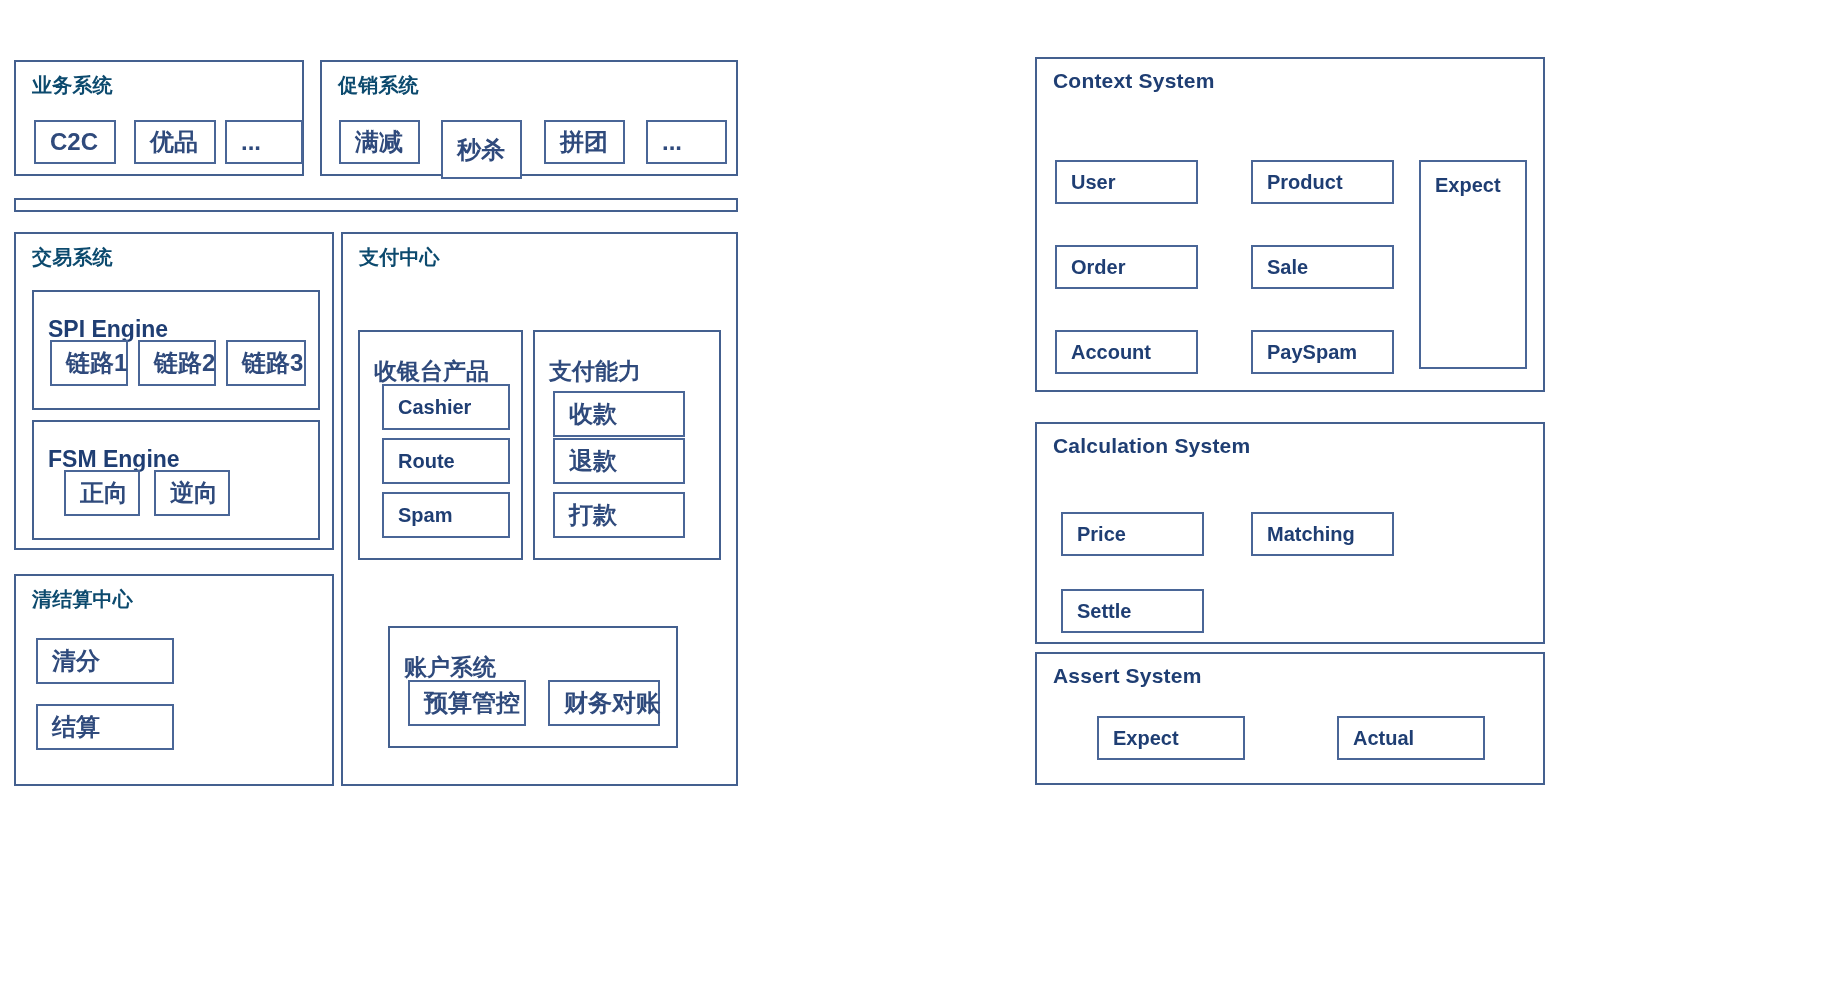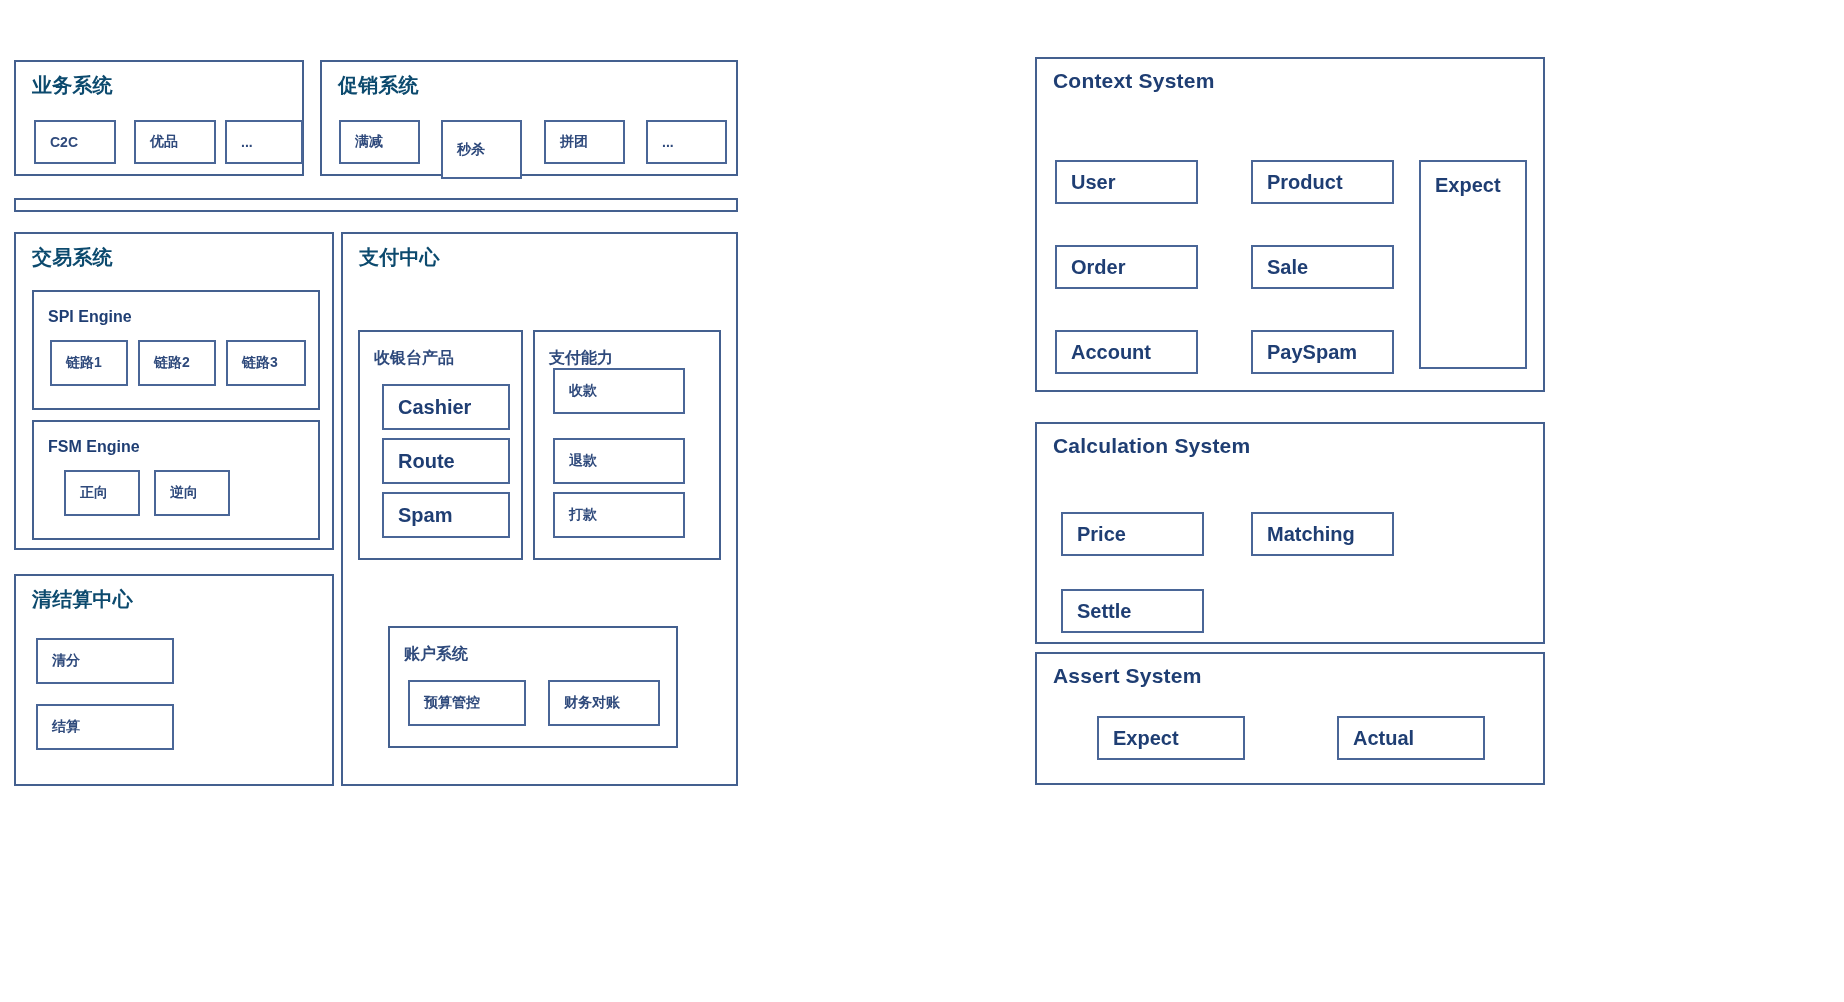"C2C" .chip.cn { font-size: 14px -> 24px }
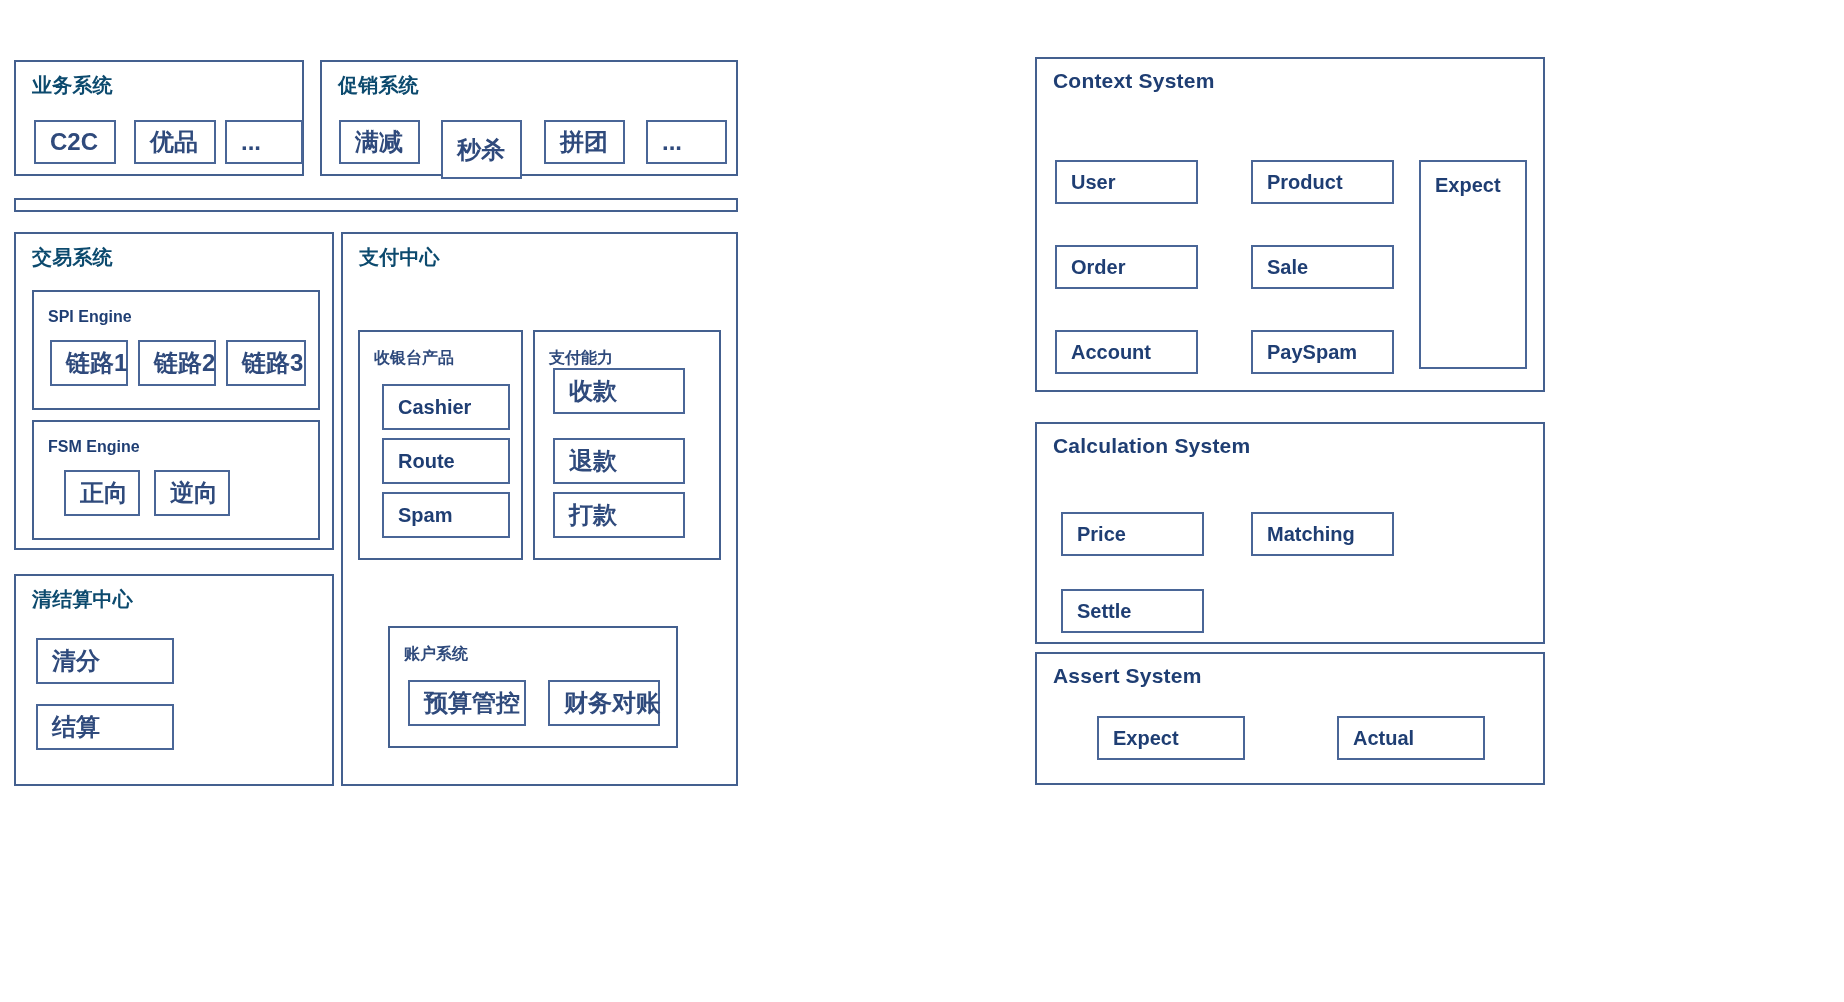"SPI Engine" .subgrp > .sub-title { font-size: 16px -> 23px; top: 16px -> 24px }
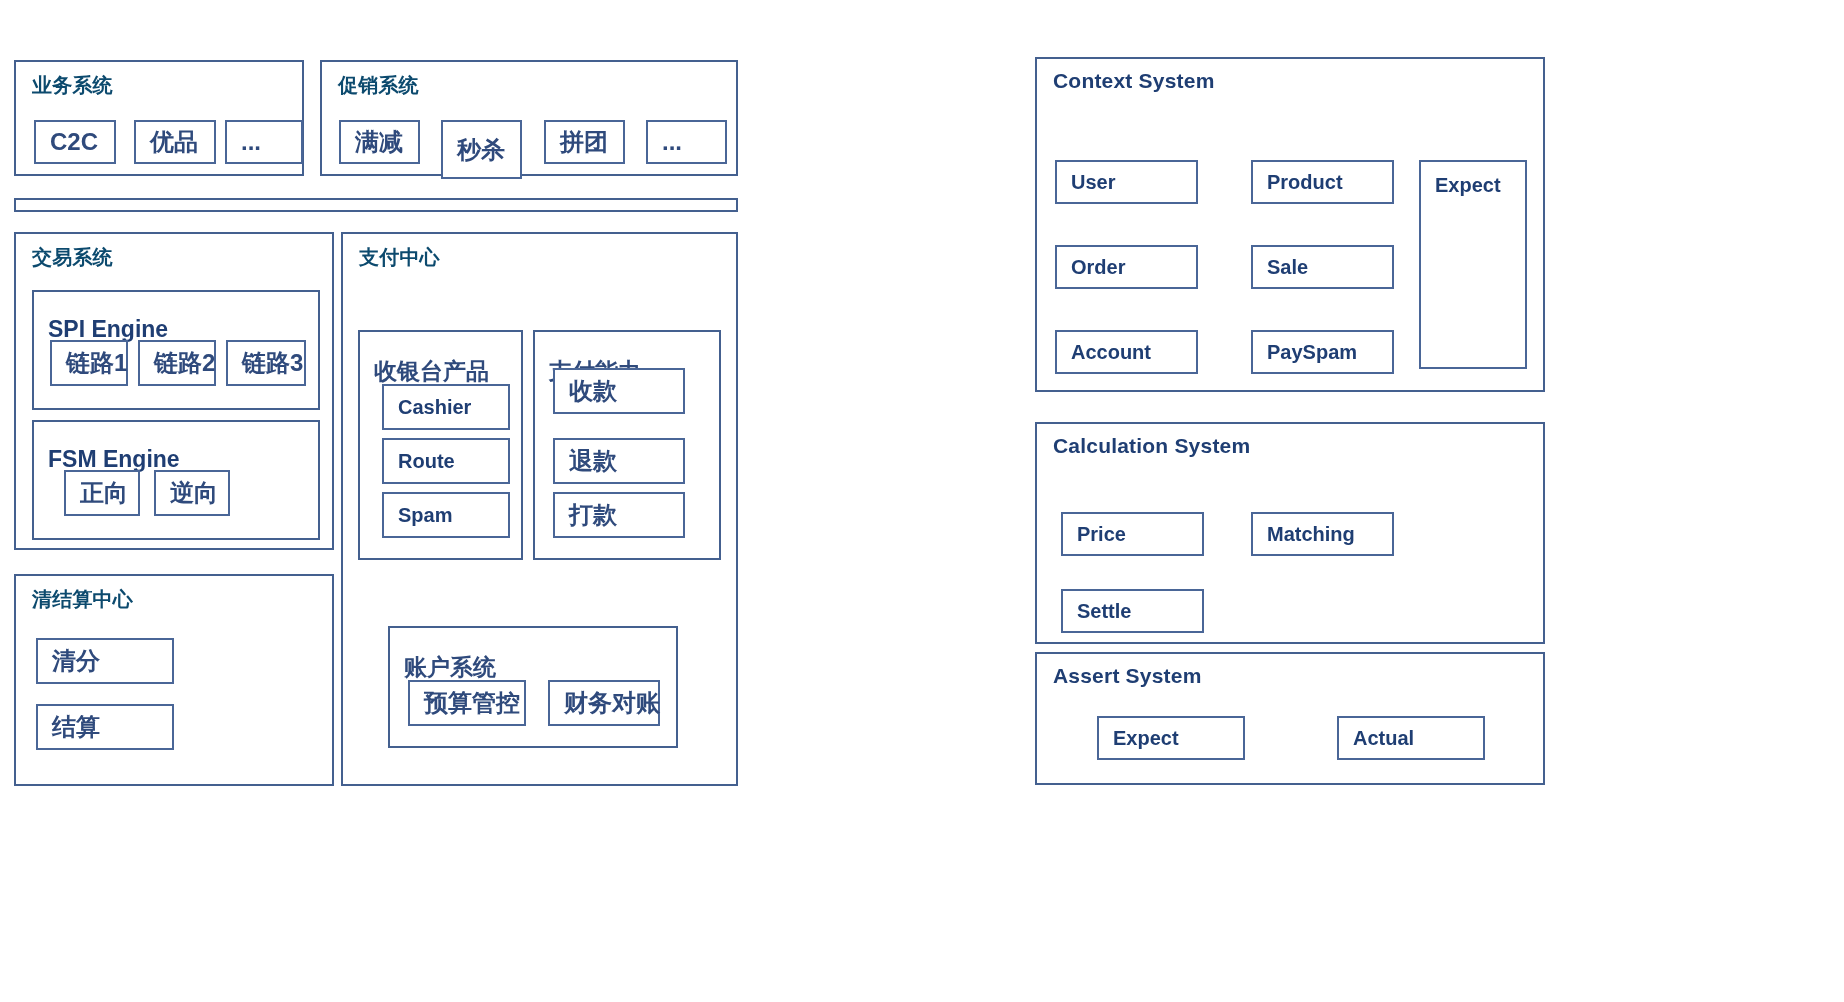"收款" div.chip { top: 36px -> 59px }
